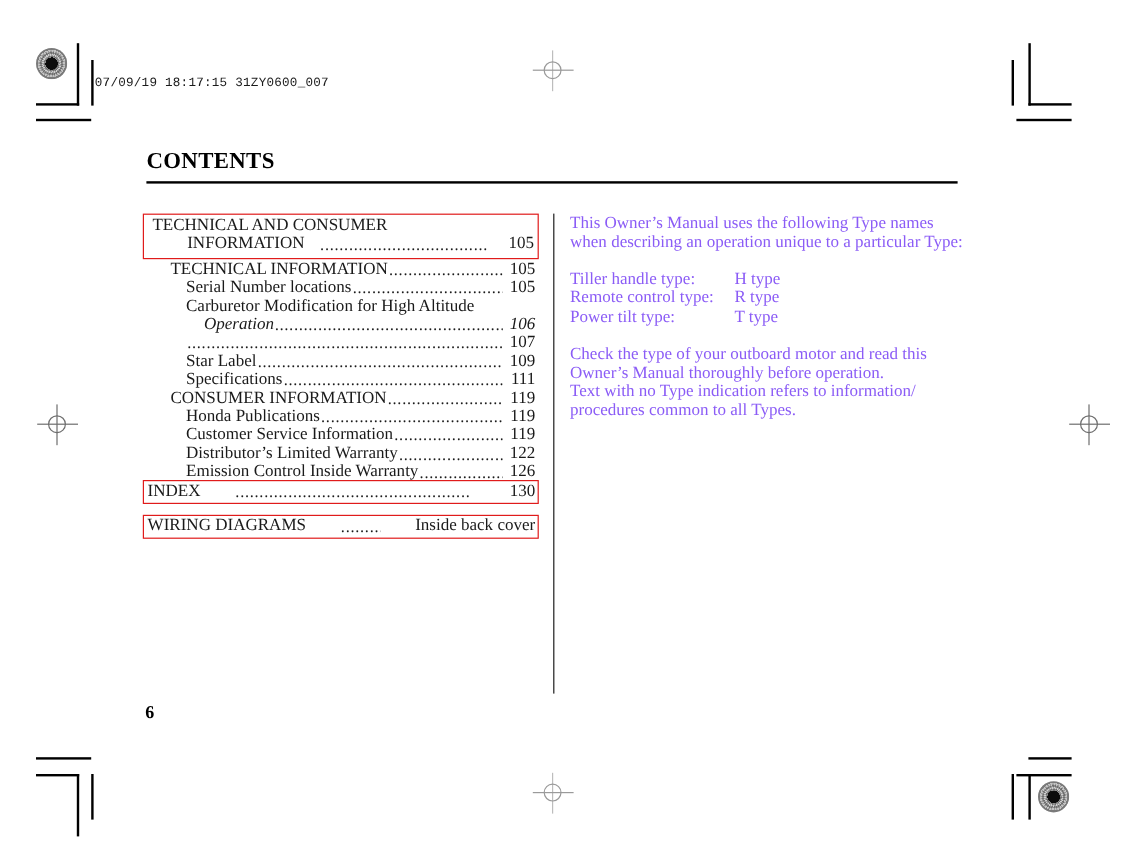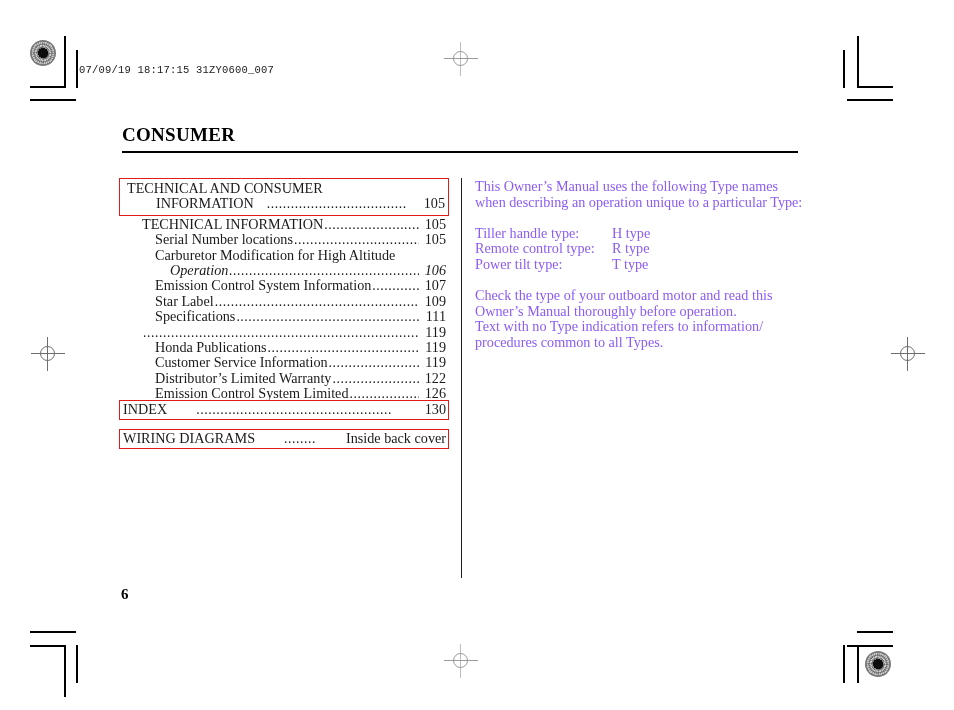"CONSUMER" div.page-title { text: CONSUMER -> CONTENTS }
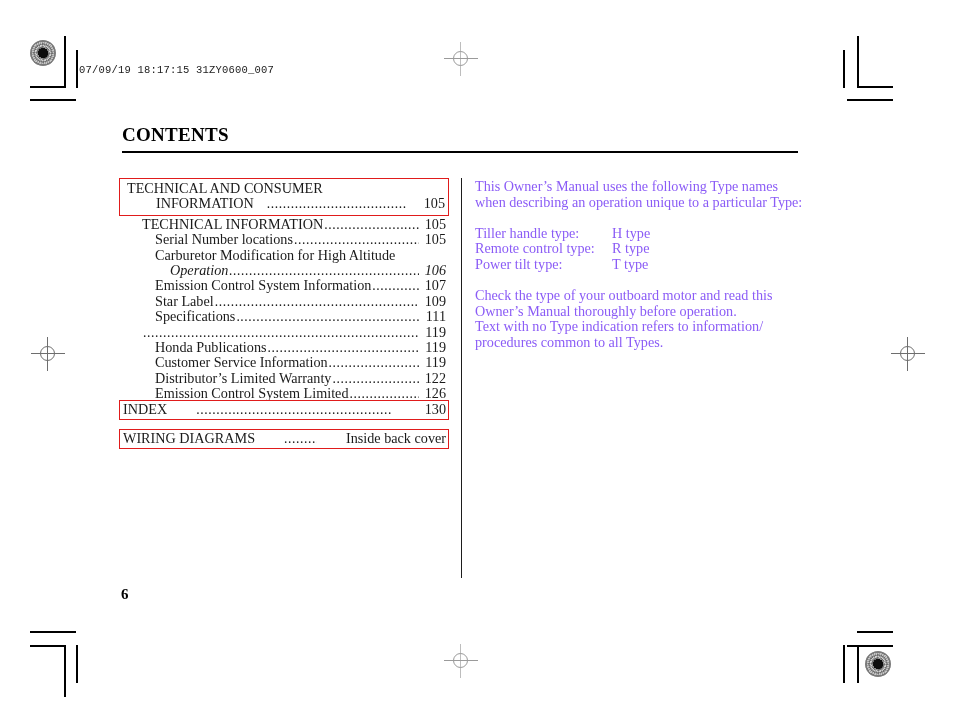"Emission Control System Information" span.label { html: <span>Emission Control System Information</span> -> none }
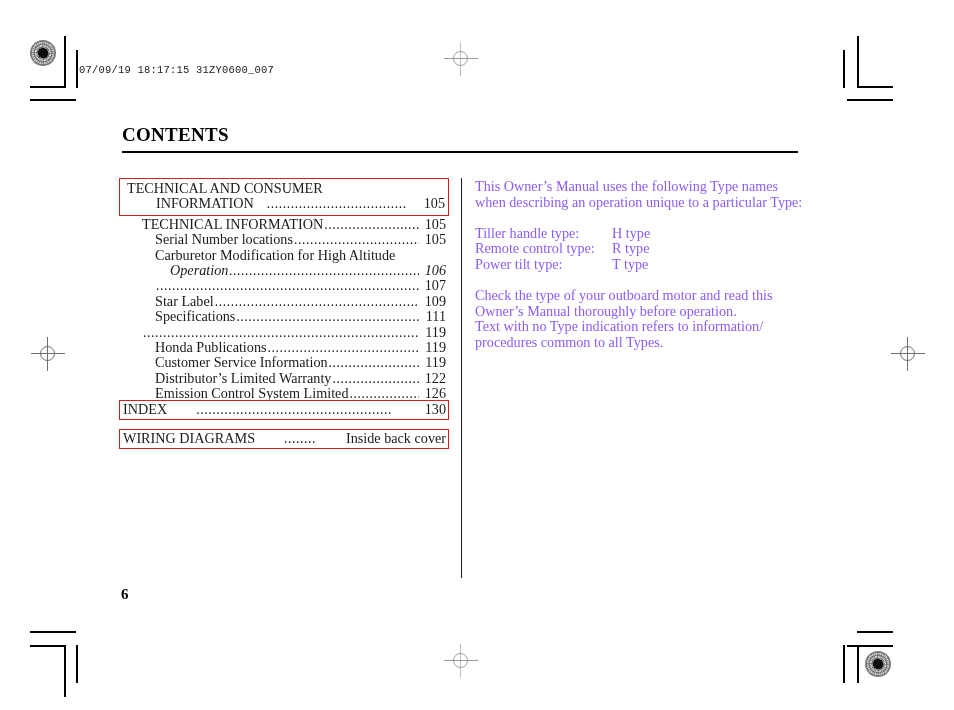"CONSUMER INFORMATION" span.label { html: none -> <span>CONSUMER INFORMATION</span> }
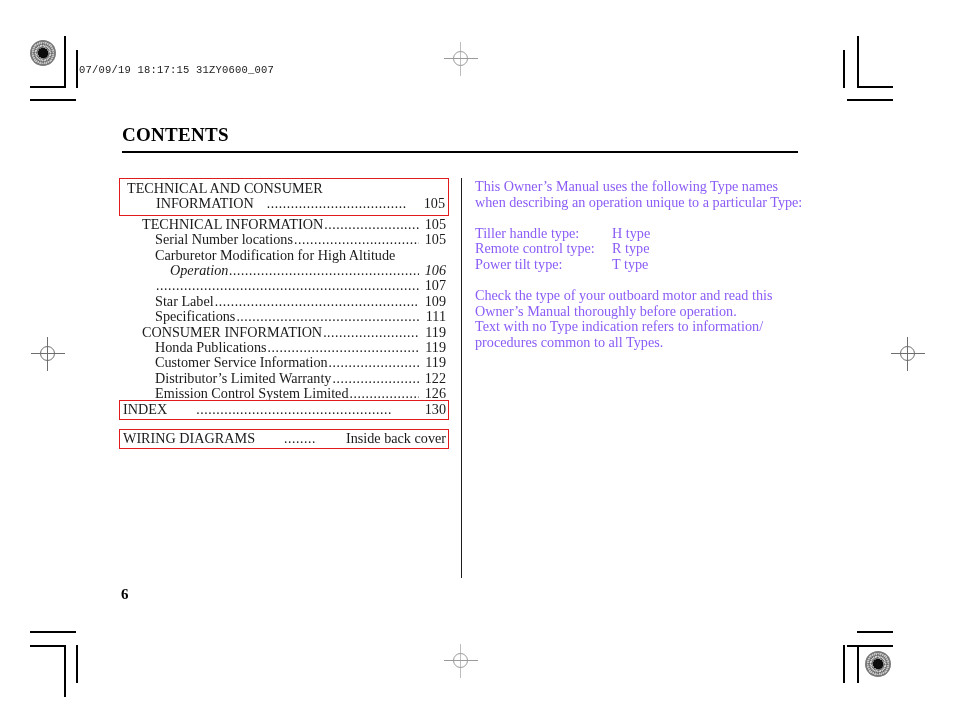"Emission Control System Limited" span.label { text: System Limited -> Inside Warranty }
